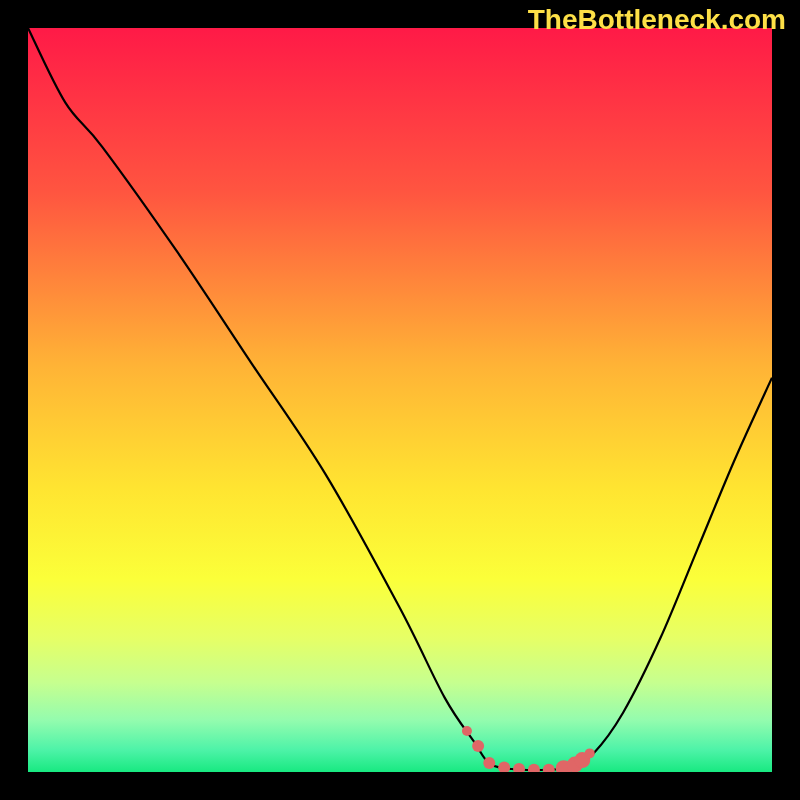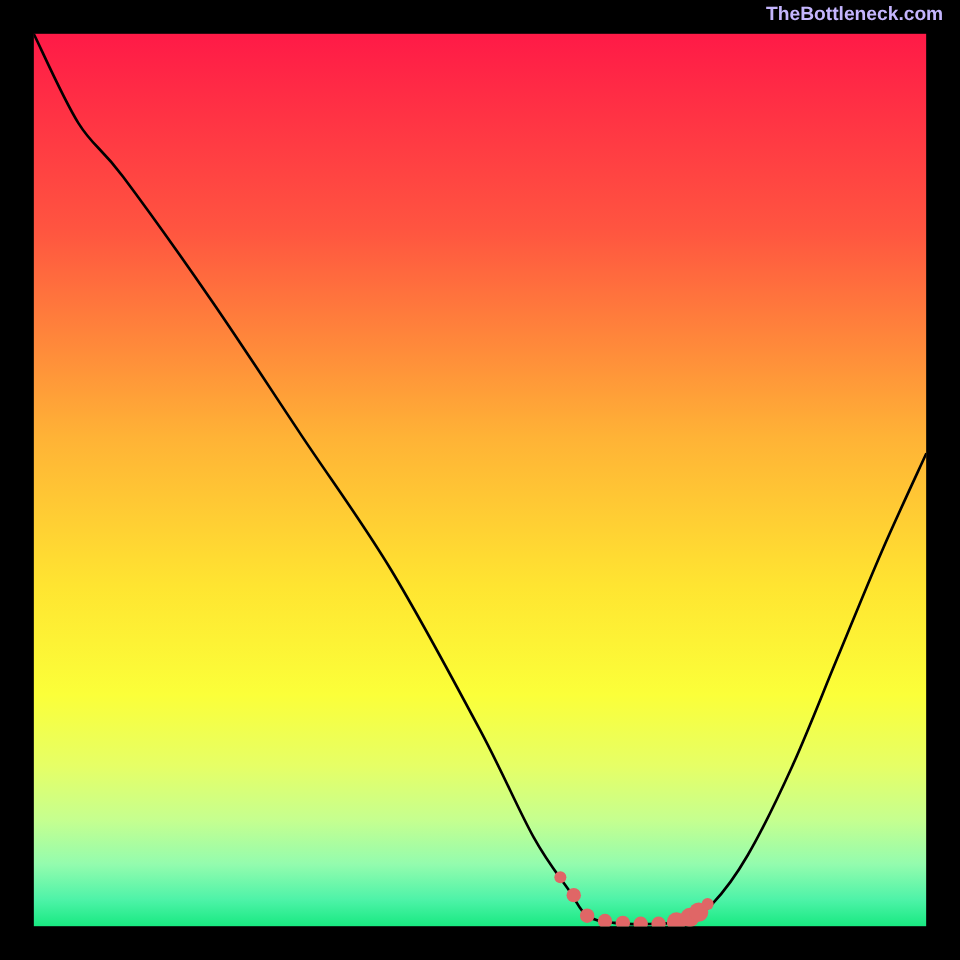"TheBottleneck.com" .watermark { color: #c4b5fd -> #fde047; font-size: 16px -> 28px }
